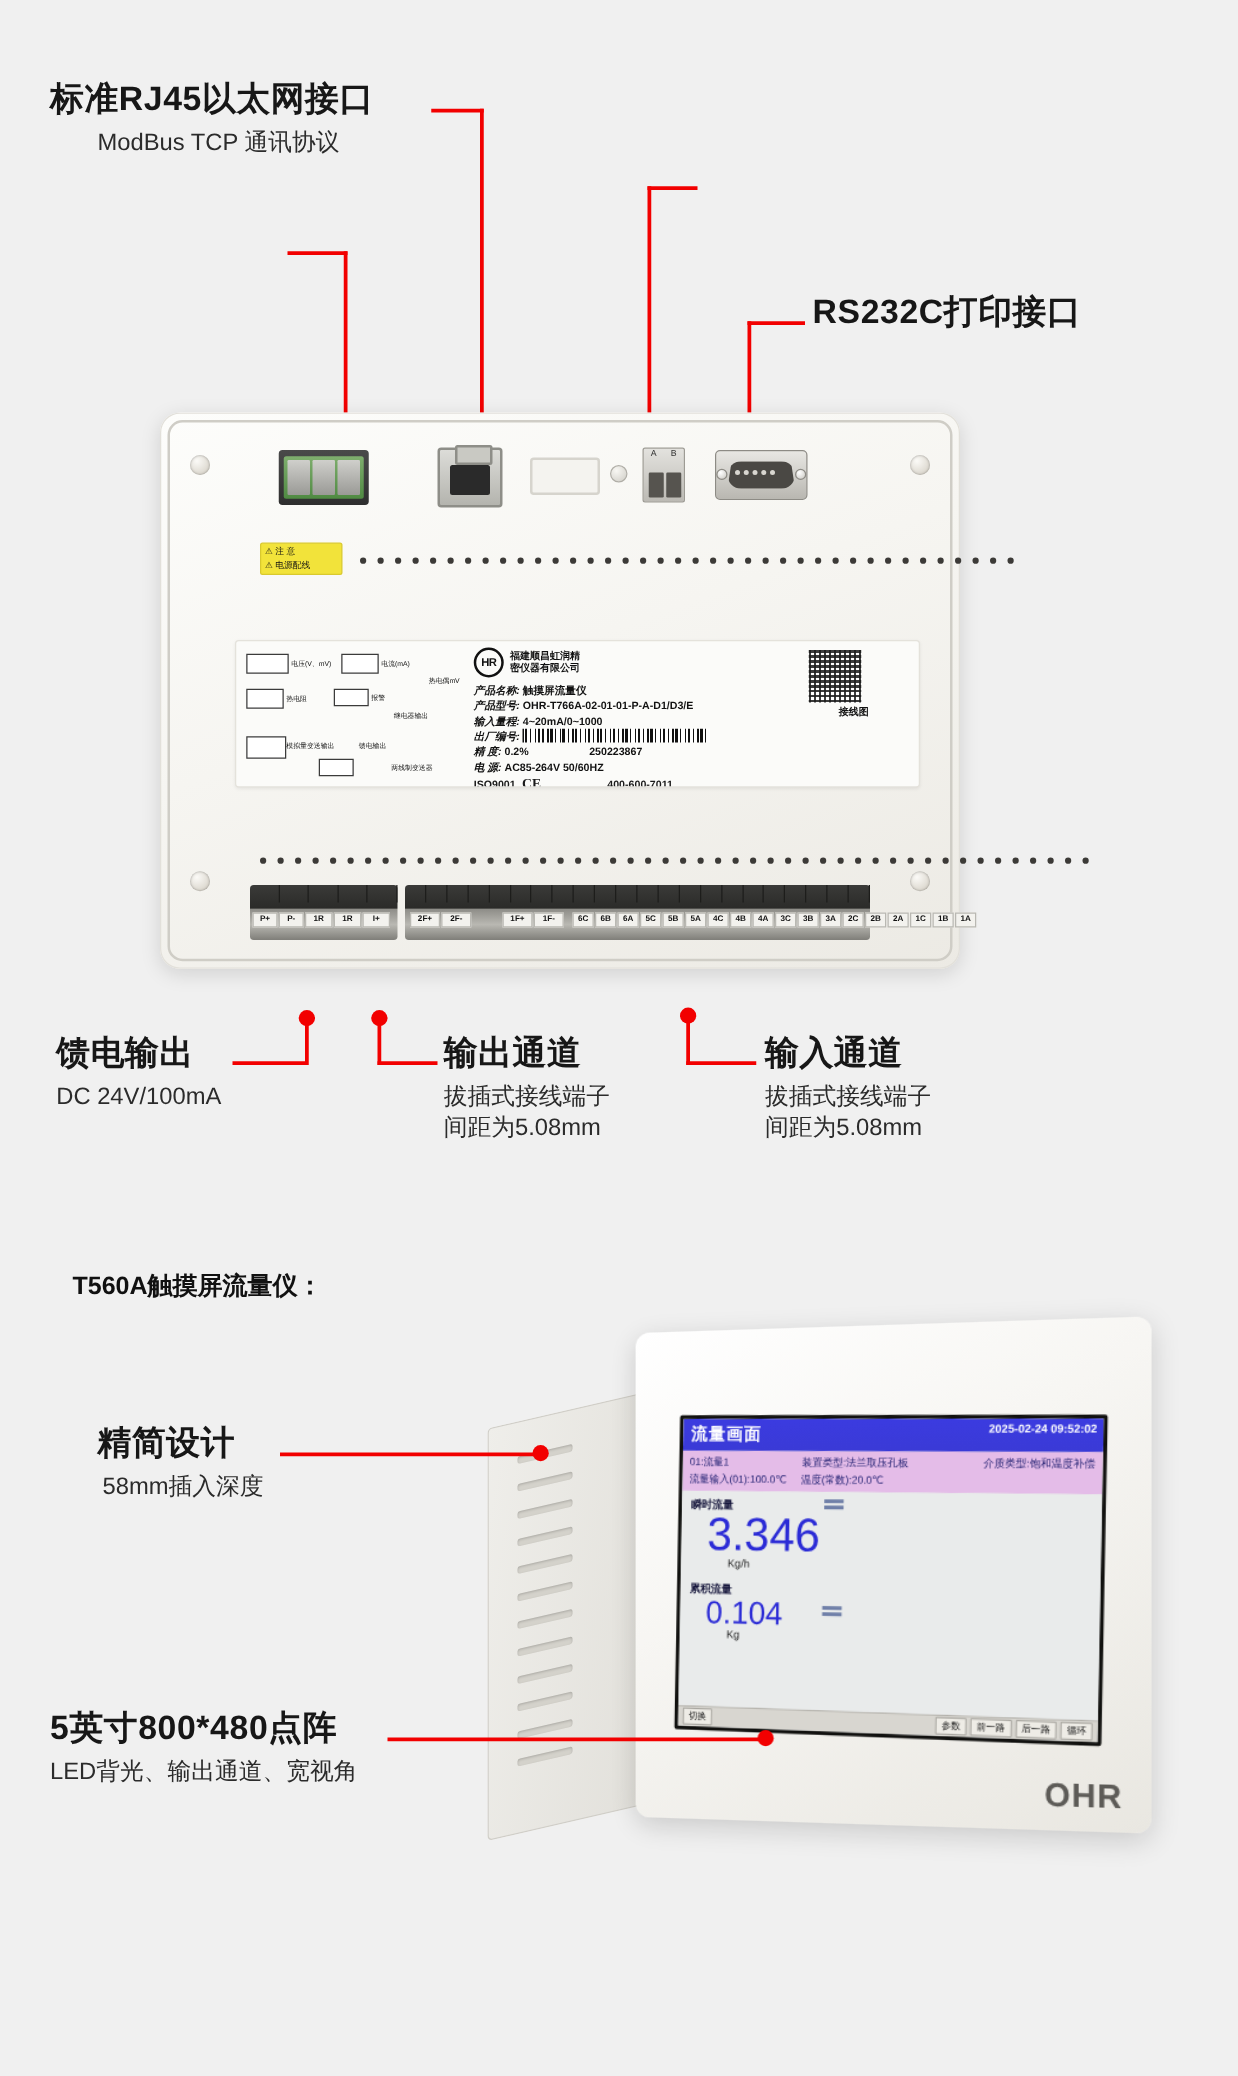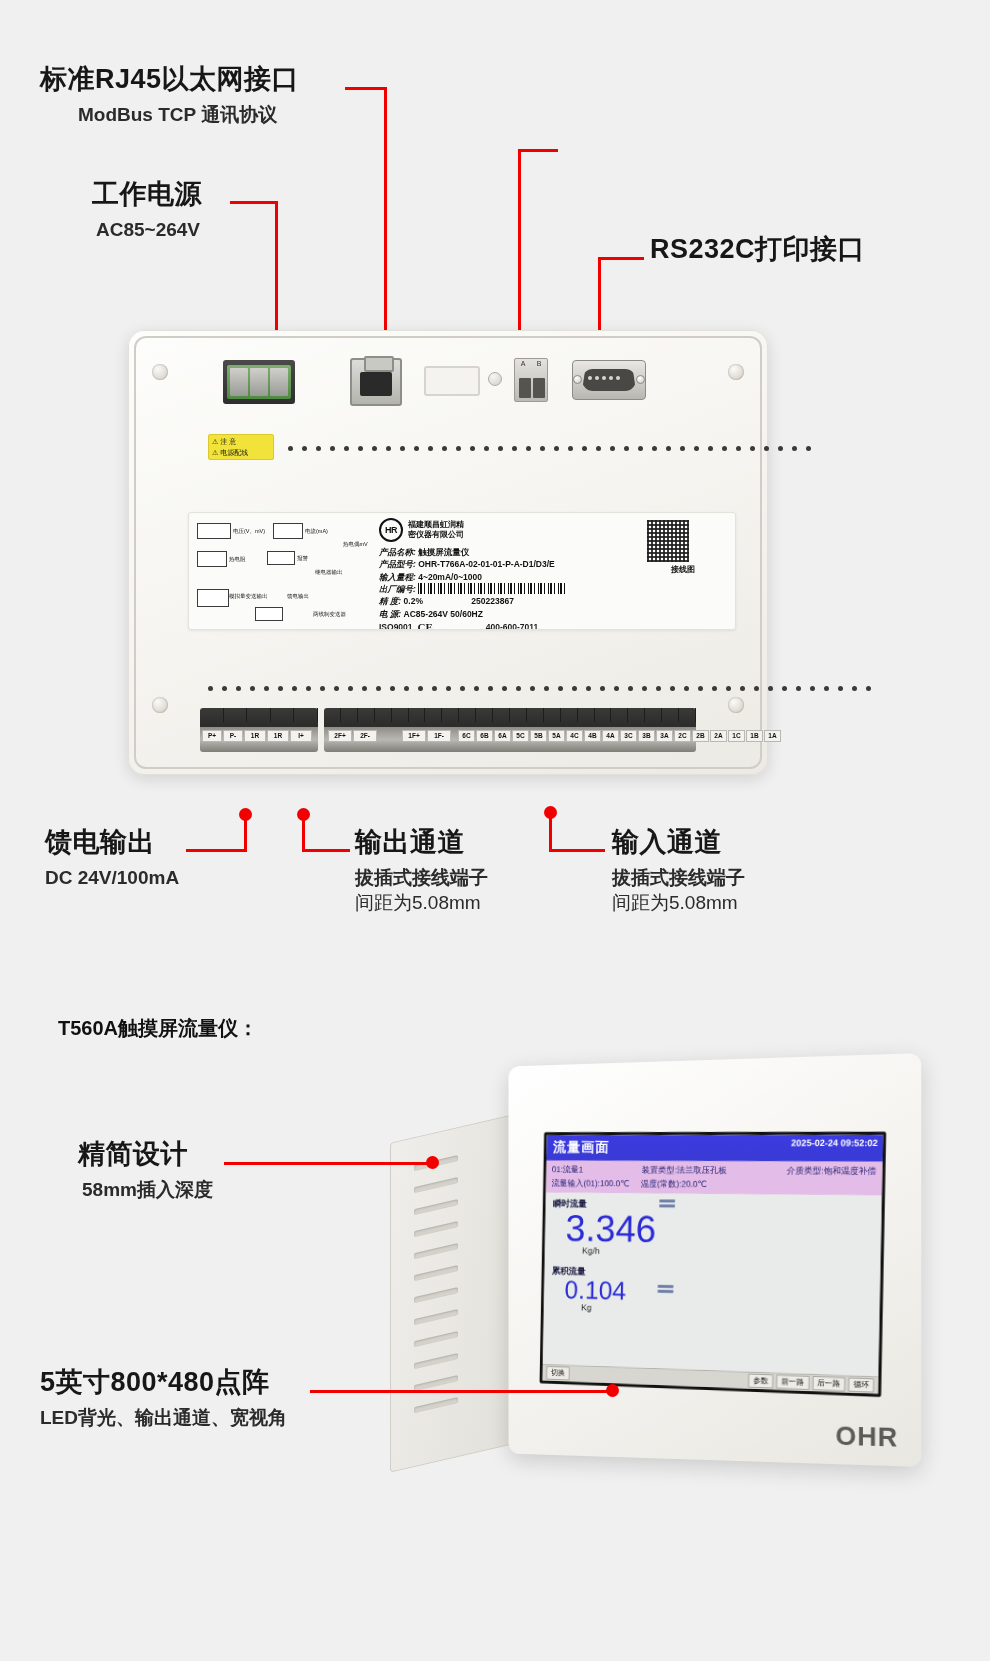"ModBus TCP 通讯协议" .callout .sub { font-weight: 700 -> 400 }
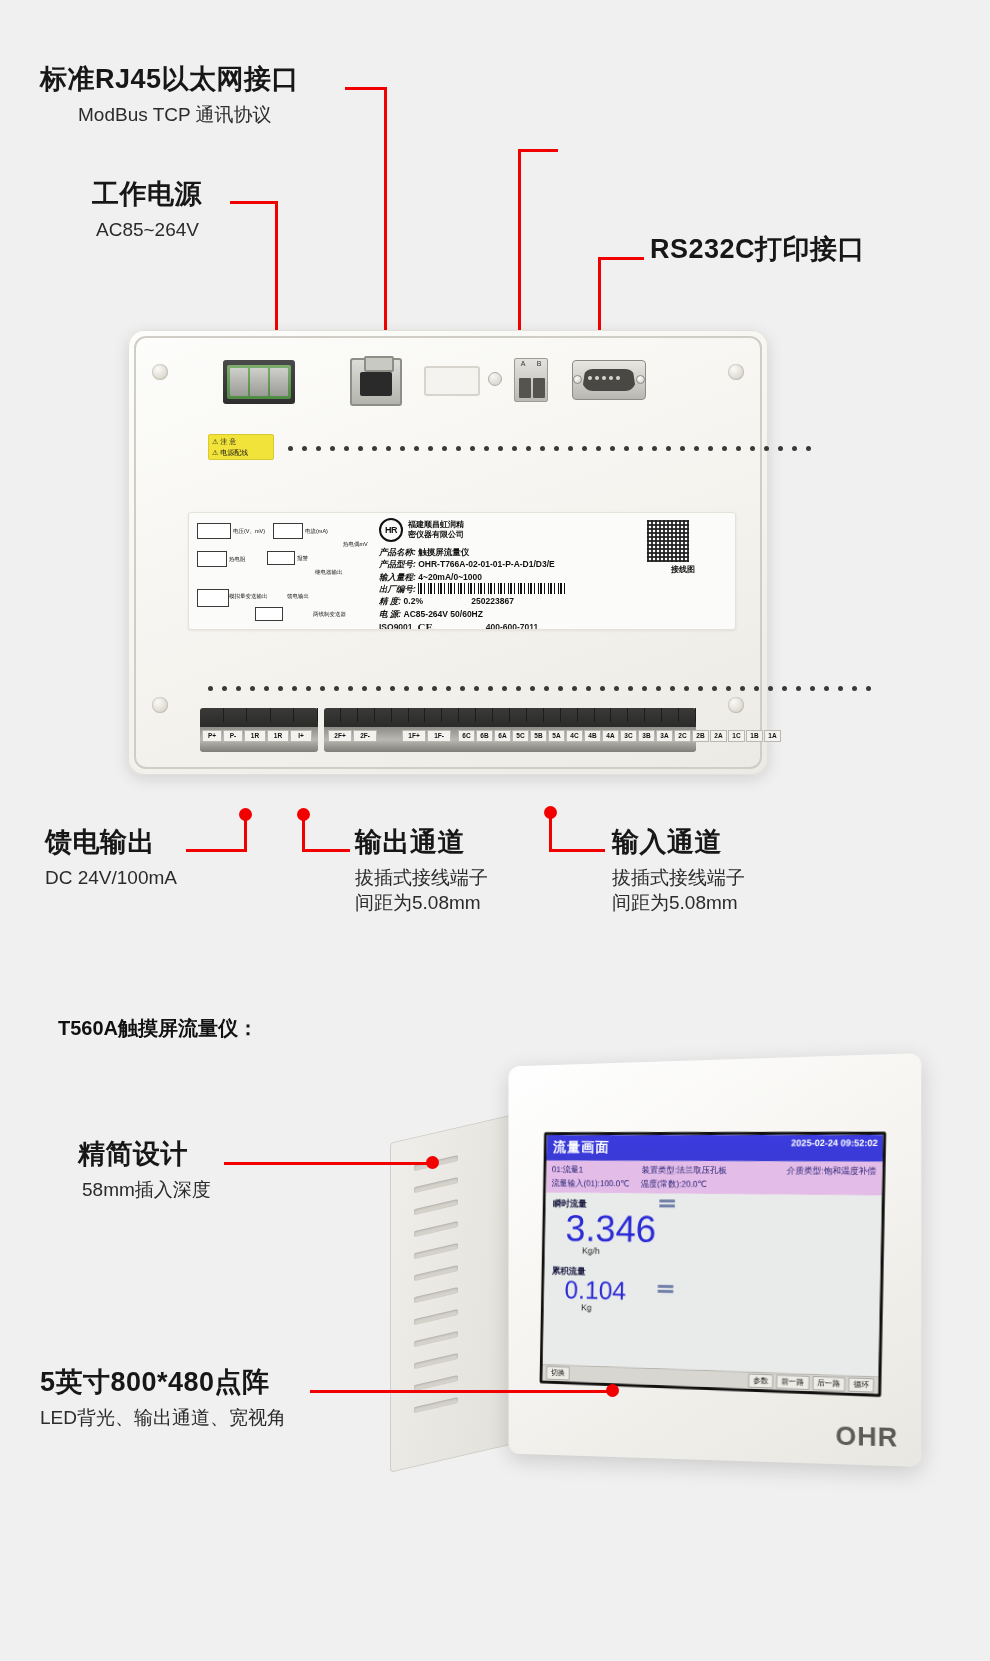"工作电源" div.callout { html: <div> <div>工作电源</div> <div>AC85~264V</div> </div> -> none }
